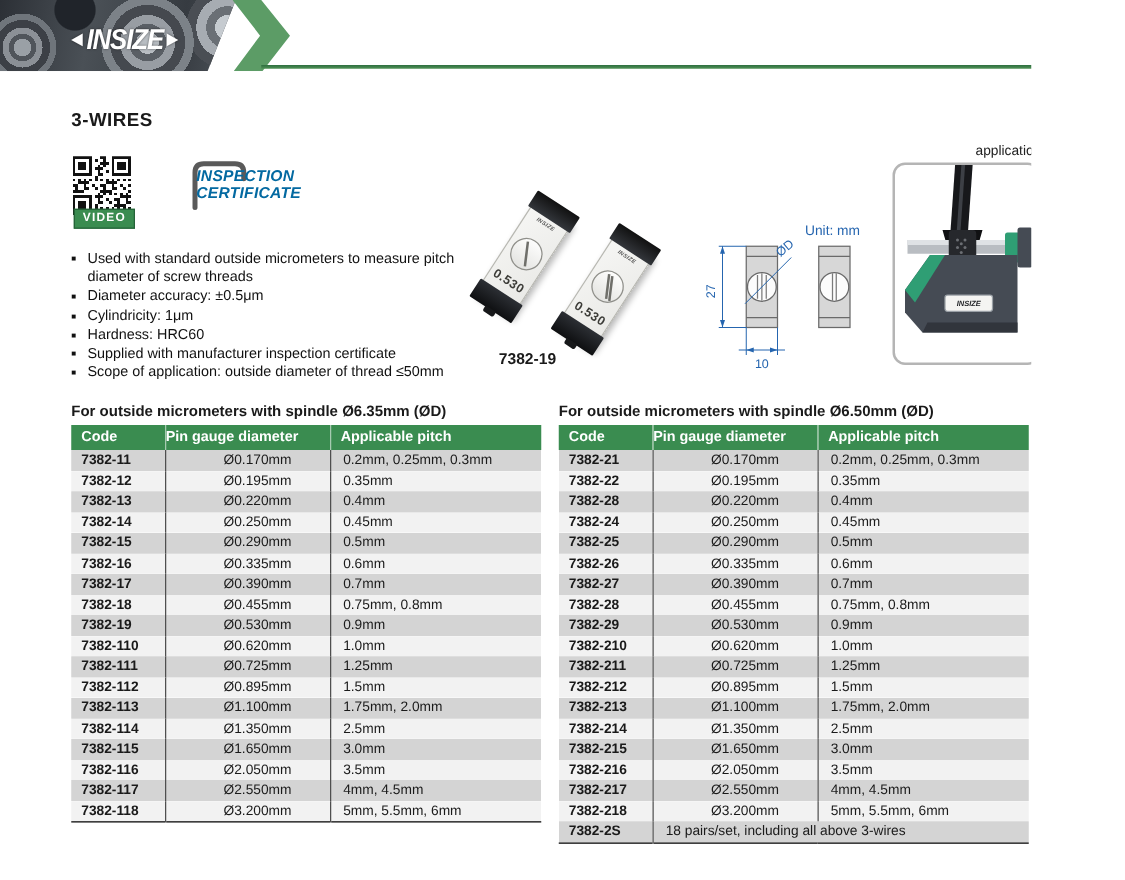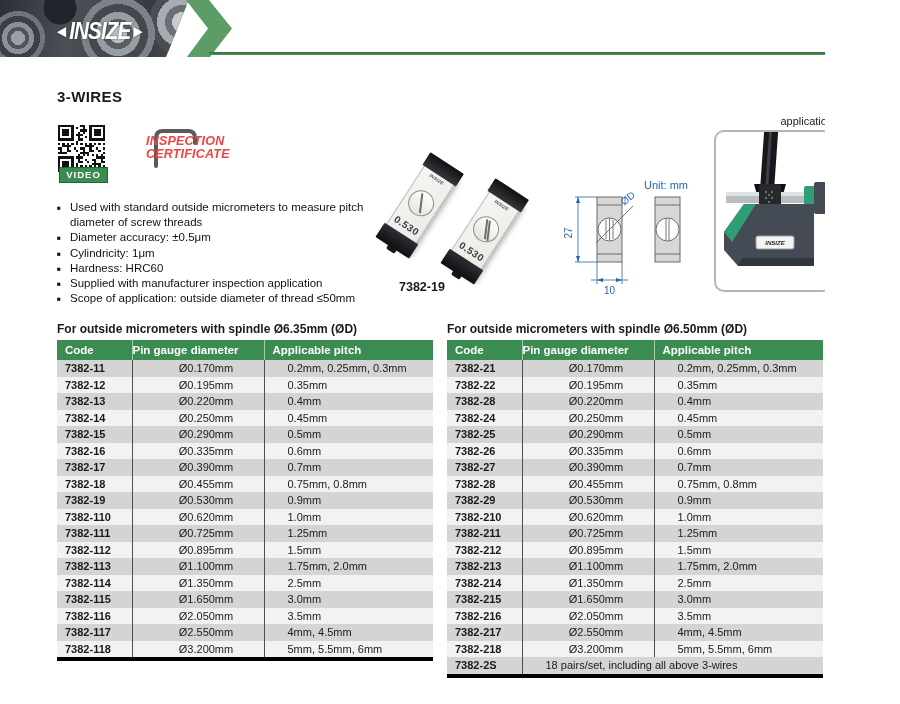"INSPECTION" .cert .cert-text { color: #ef4444 -> #0369a1; left: 0 -> 11px }
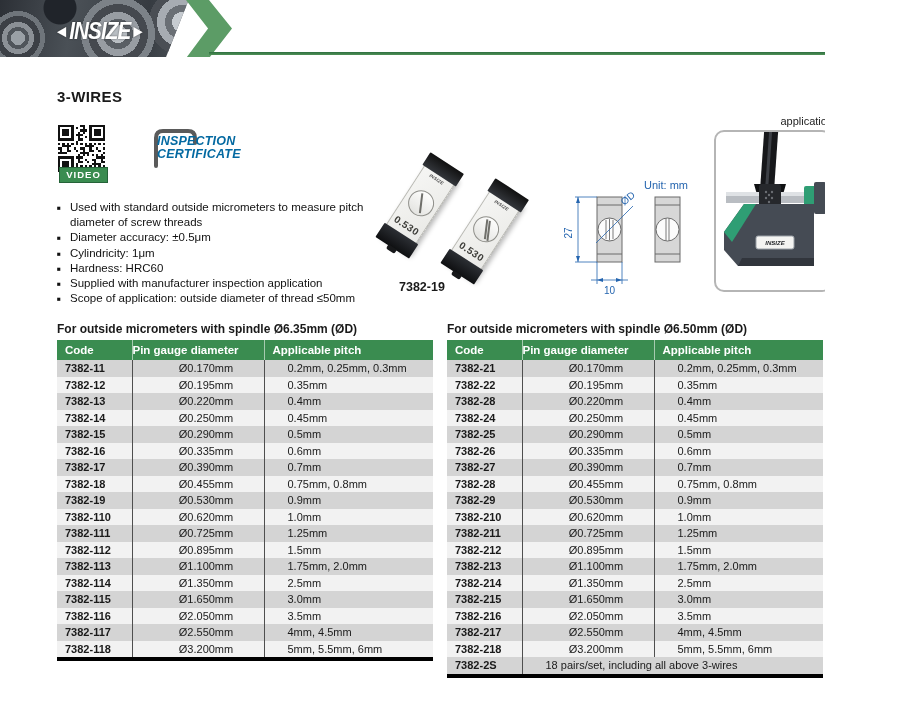"Supplied with manufacturer inspection" li { text: application -> certificate }
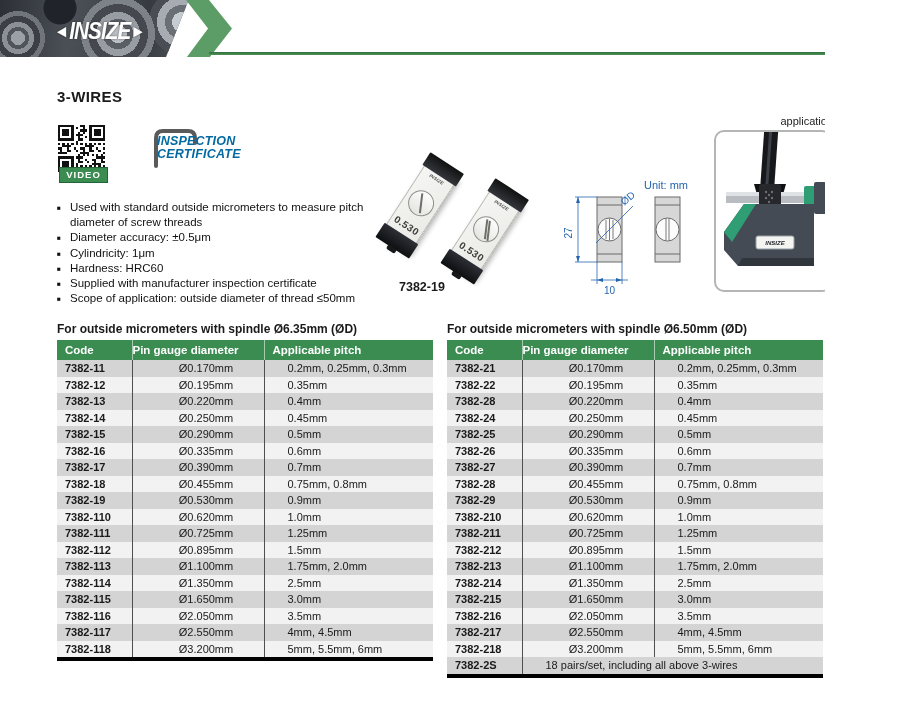"Code" table.spec { border-bottom: 4px solid #000000 -> 1px solid #000000 }
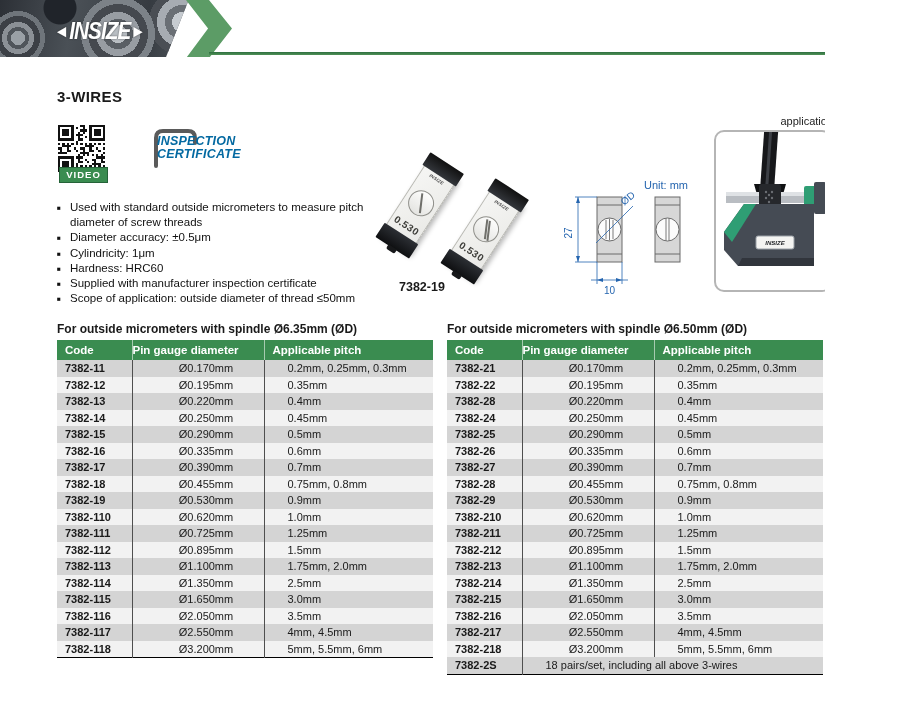"0.2mm, 0.25mm, 0.3mm" table.spec td.pitch { padding-left: 23px -> 10px }
